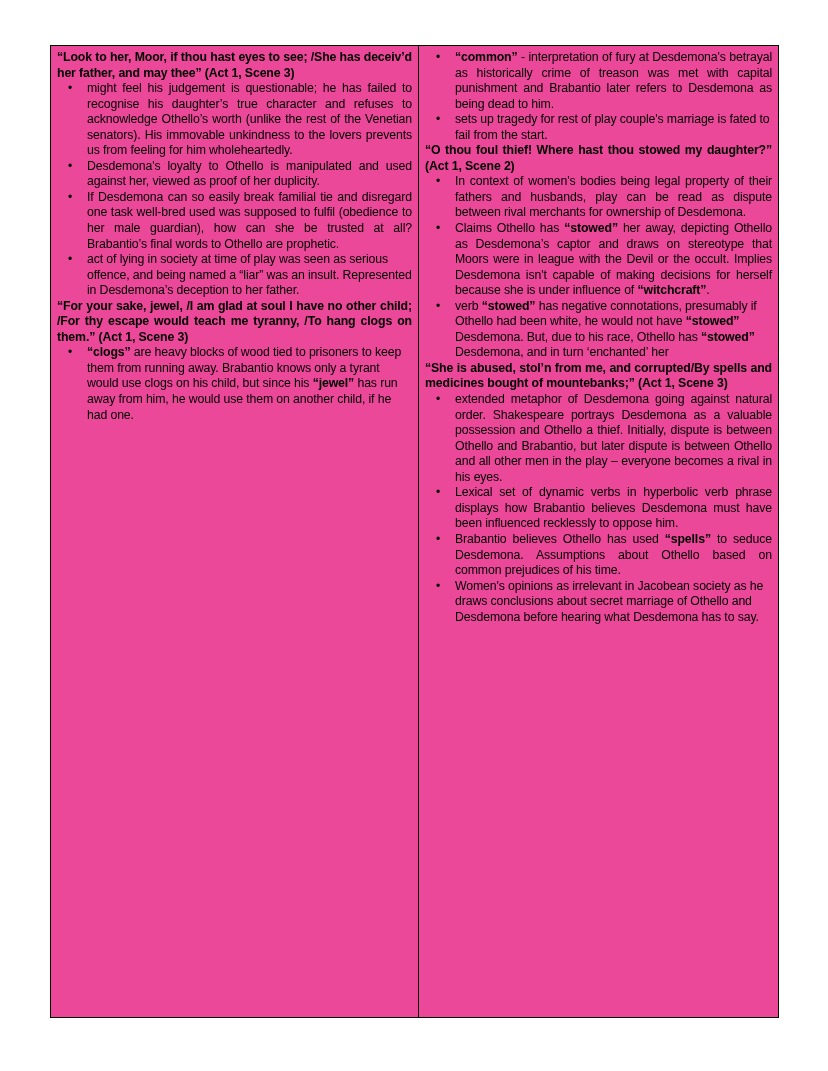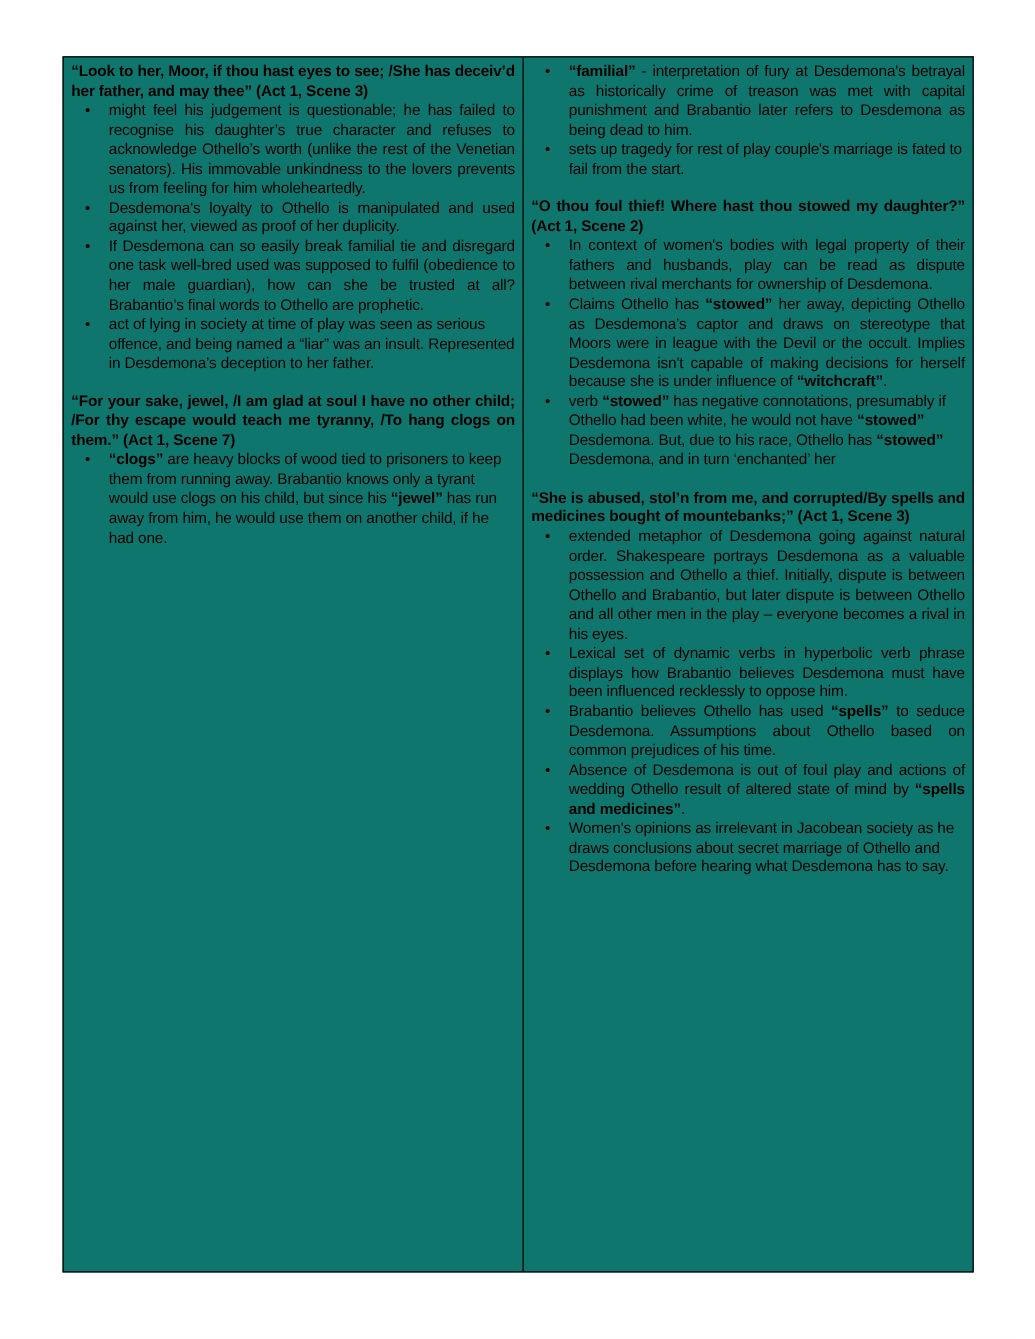"“Look to her, Moor, if" .notes-table { background: #0f766e -> #ec4899 }
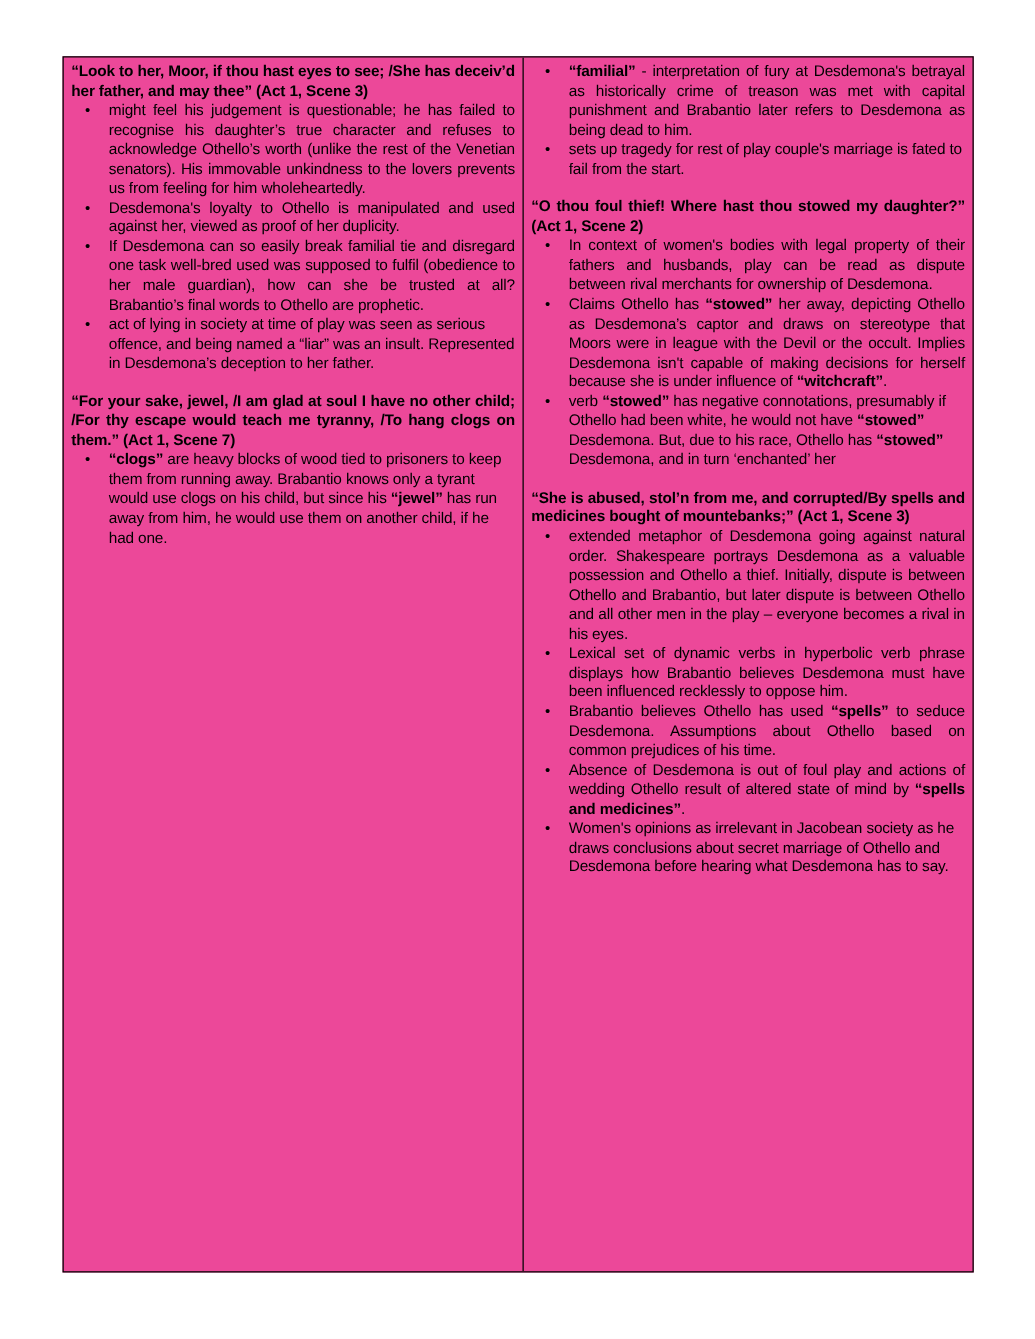"“familial”" b { text: familial -> common }
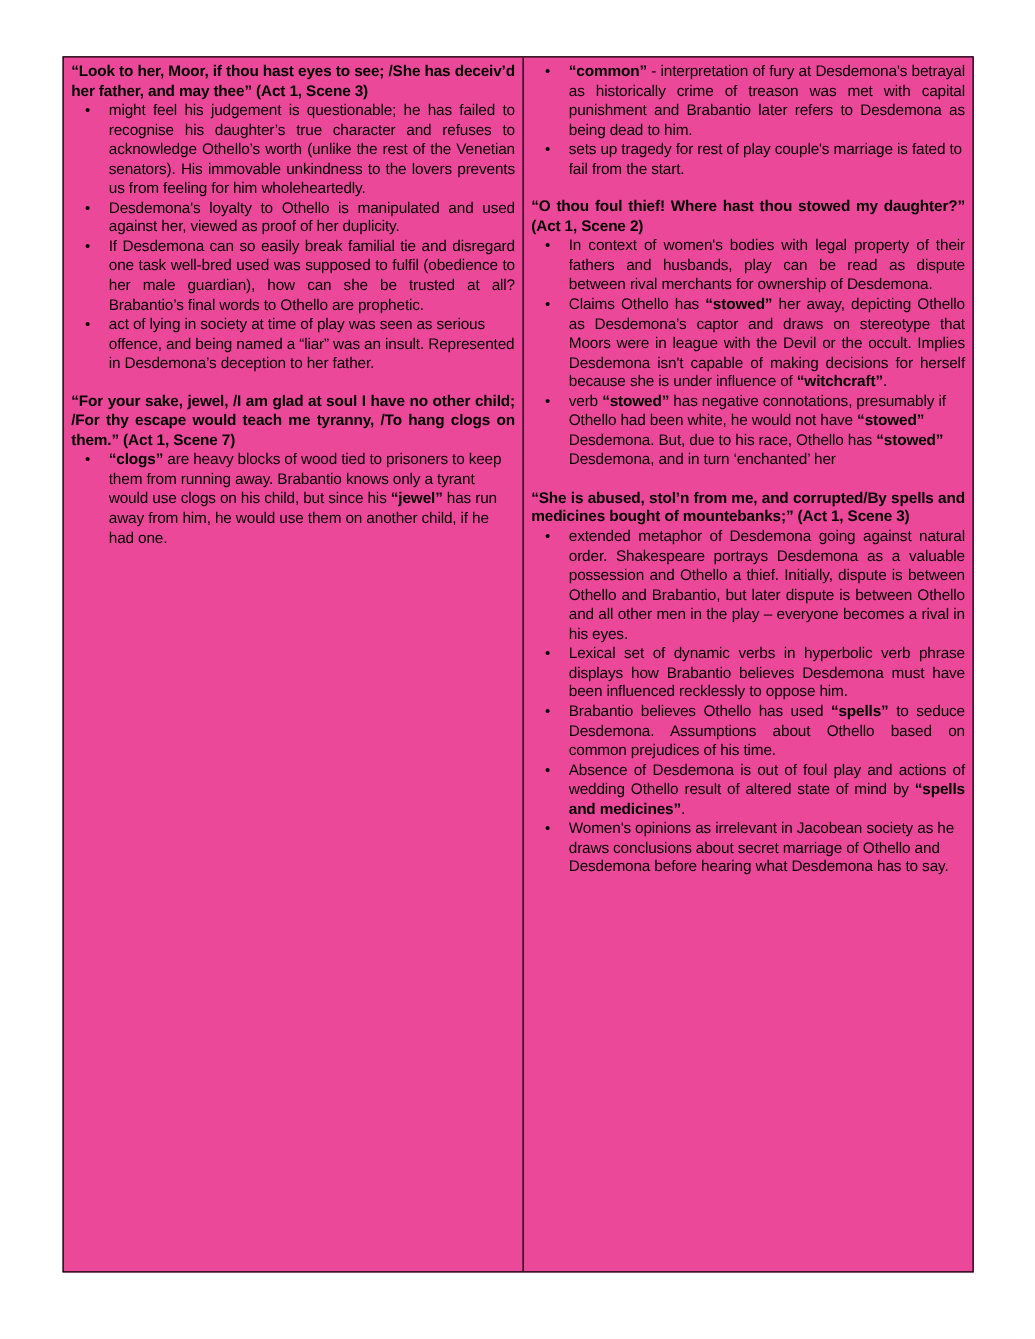"“O thou foul thief! Where" .quote-heading.spaced { margin-top: 15px -> none }
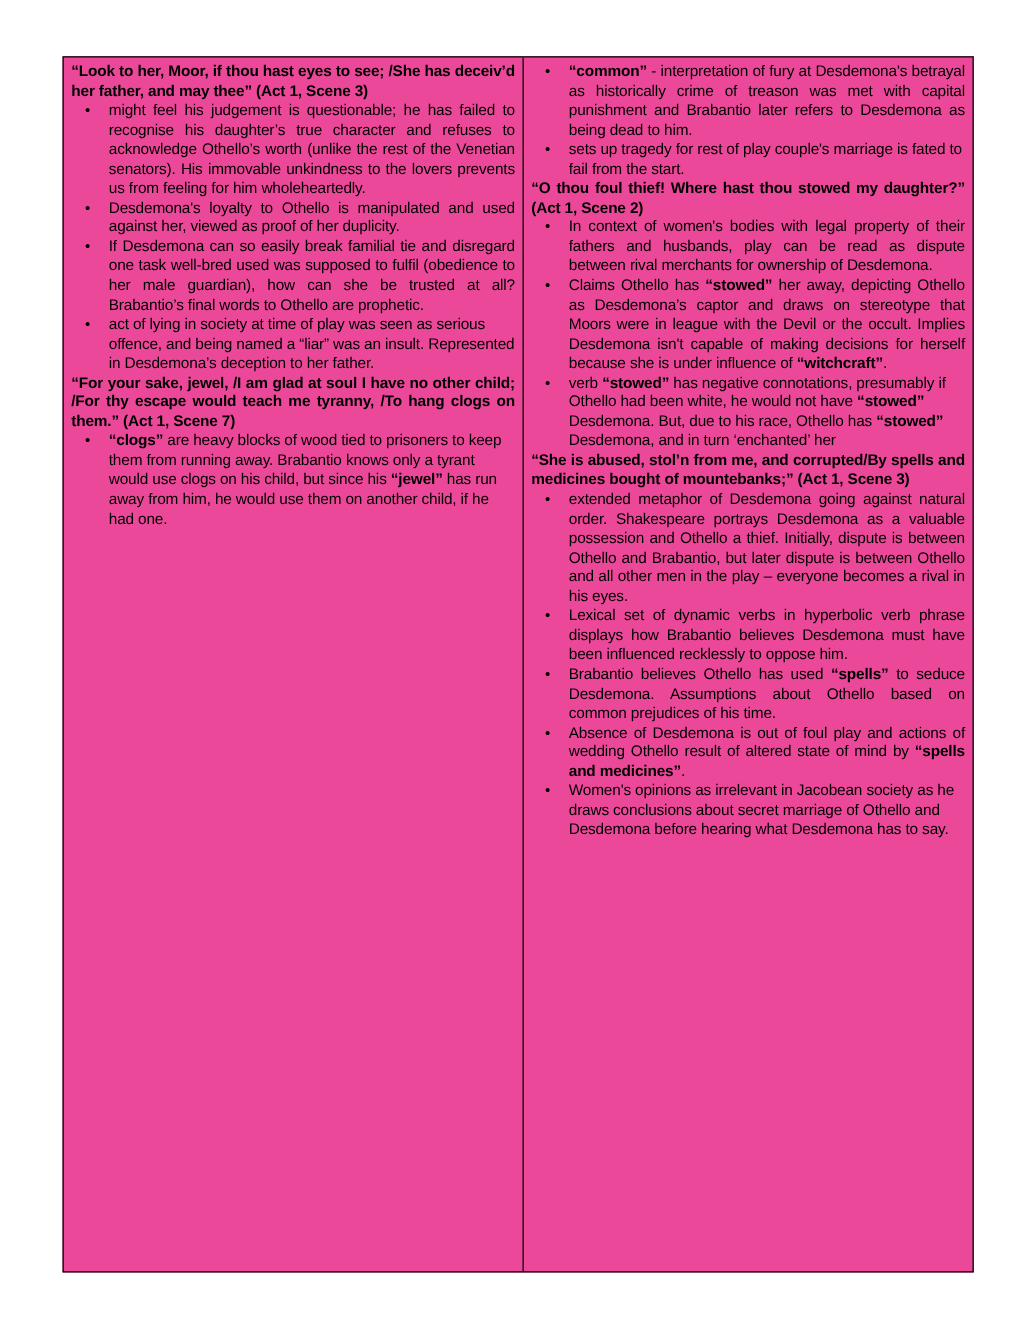"In context of women's bodies" li { text: with -> being }
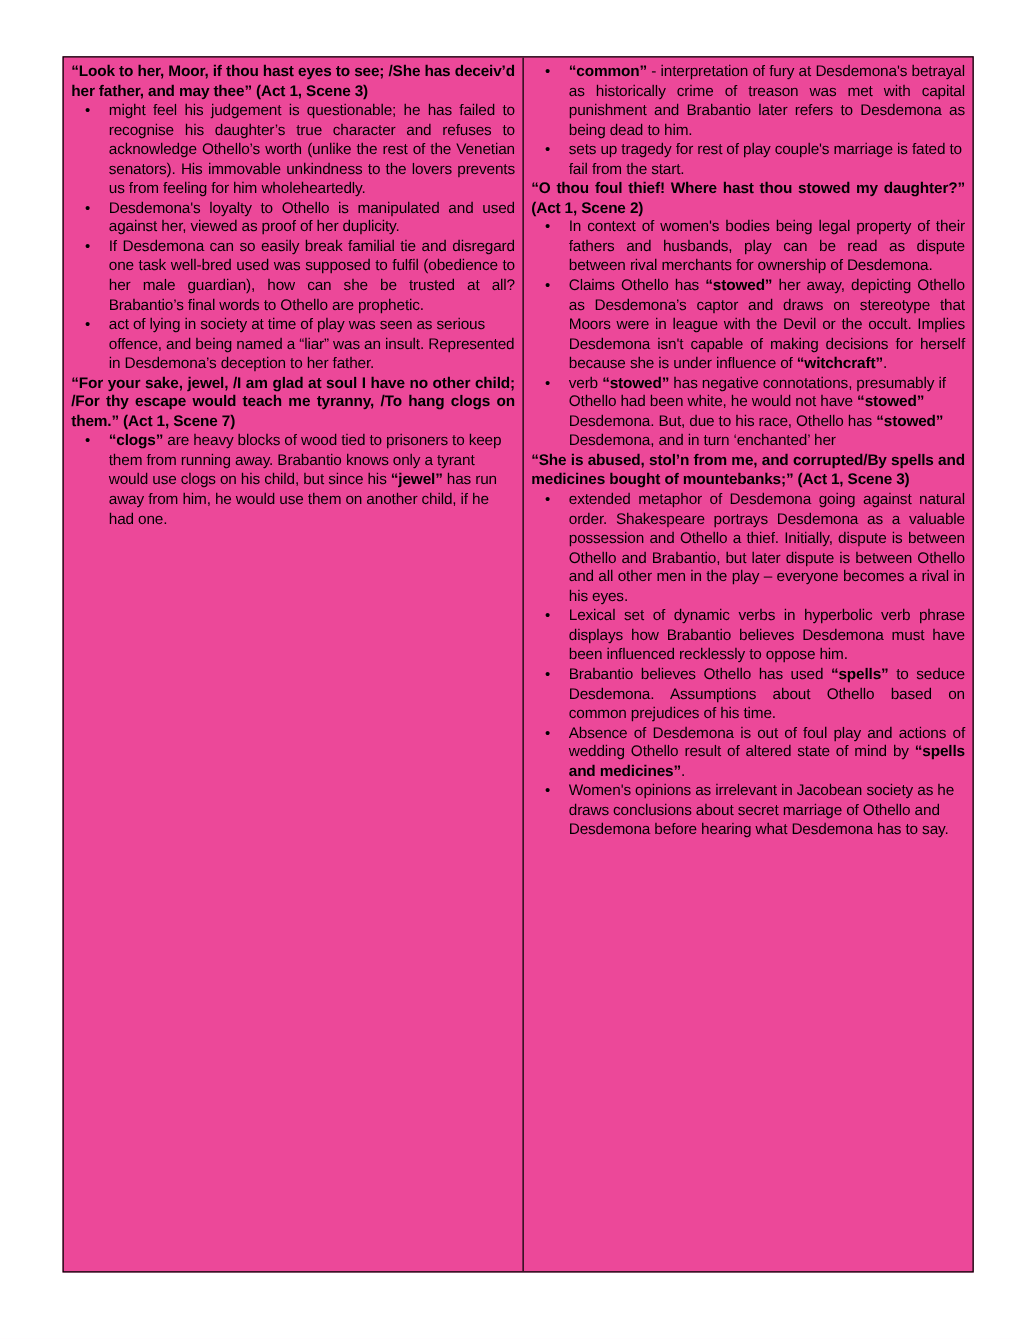"“For your sake, jewel, /I" div.quote-heading { text: 7 -> 3 }
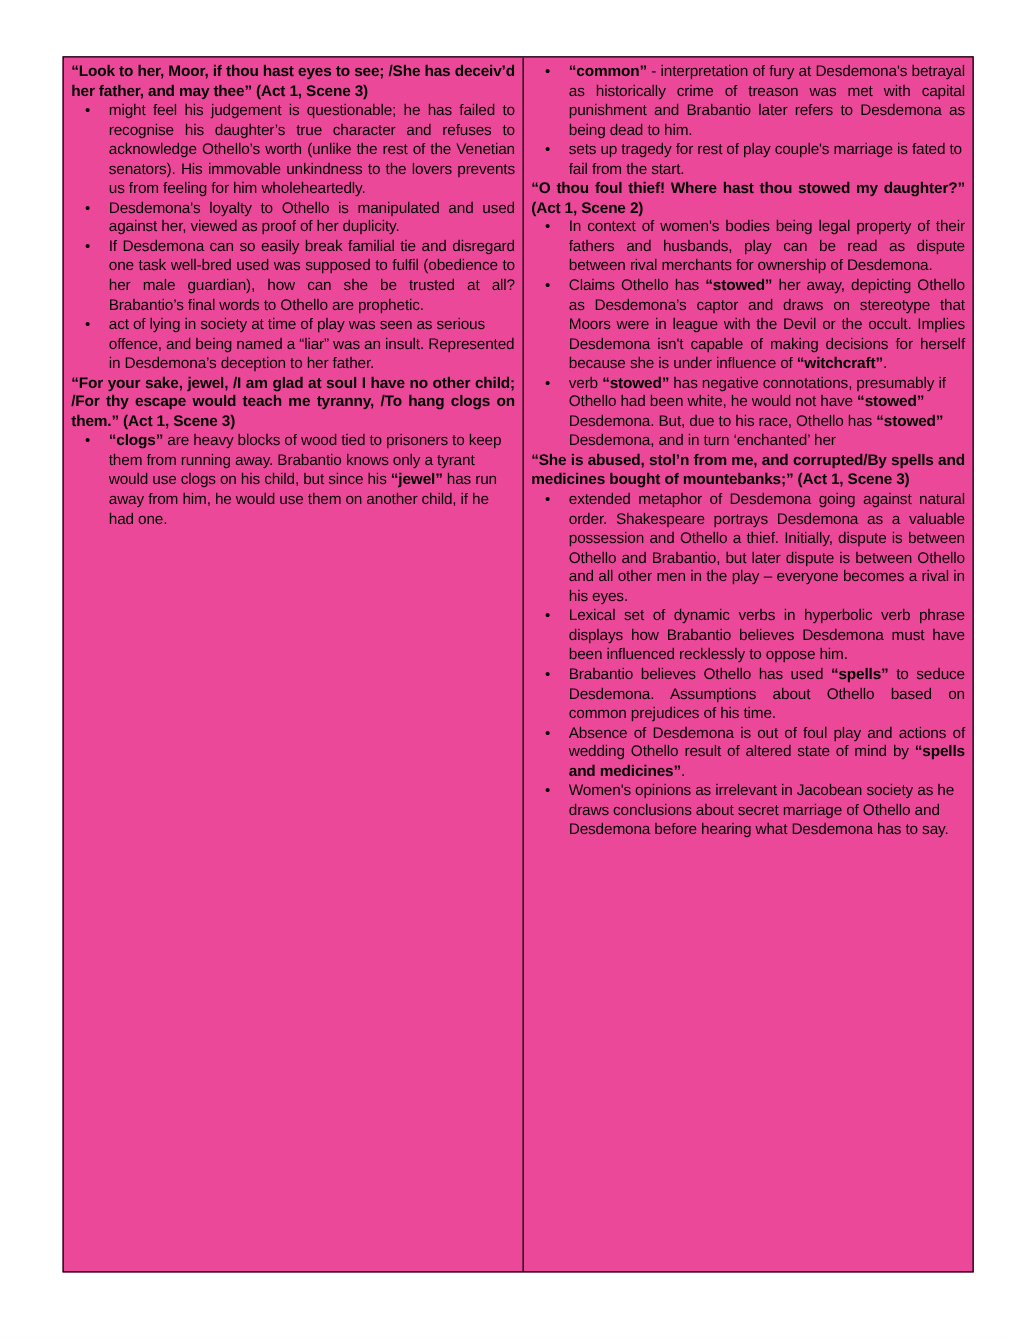"Absence of Desdemona is out" li { html: <li>Absence of Desdemona is out of foul play and actions of wedding Othello result of altered state of mind by <b>“spells and medicines”</b>.</li> -> none }
